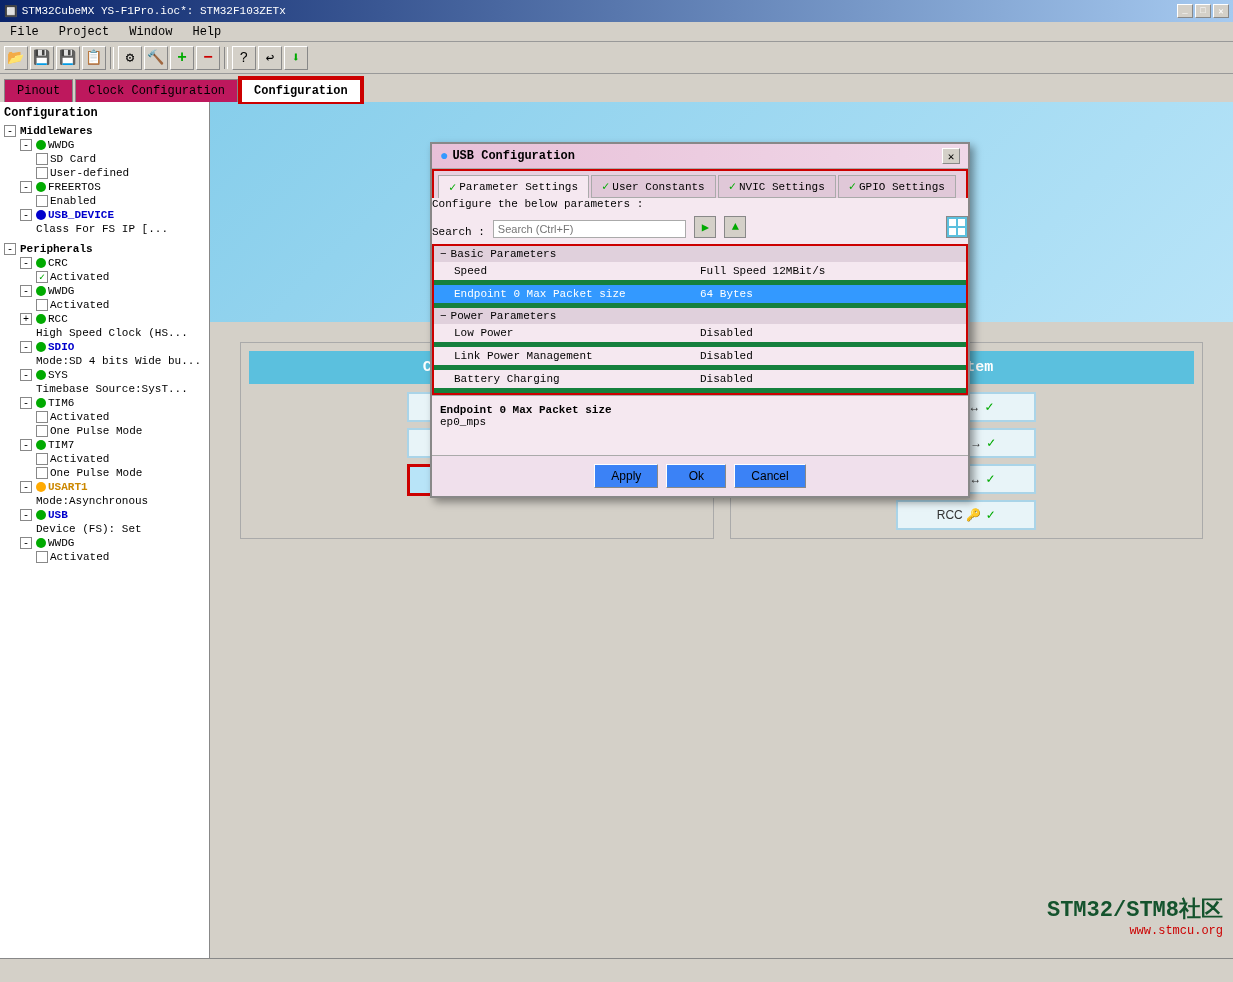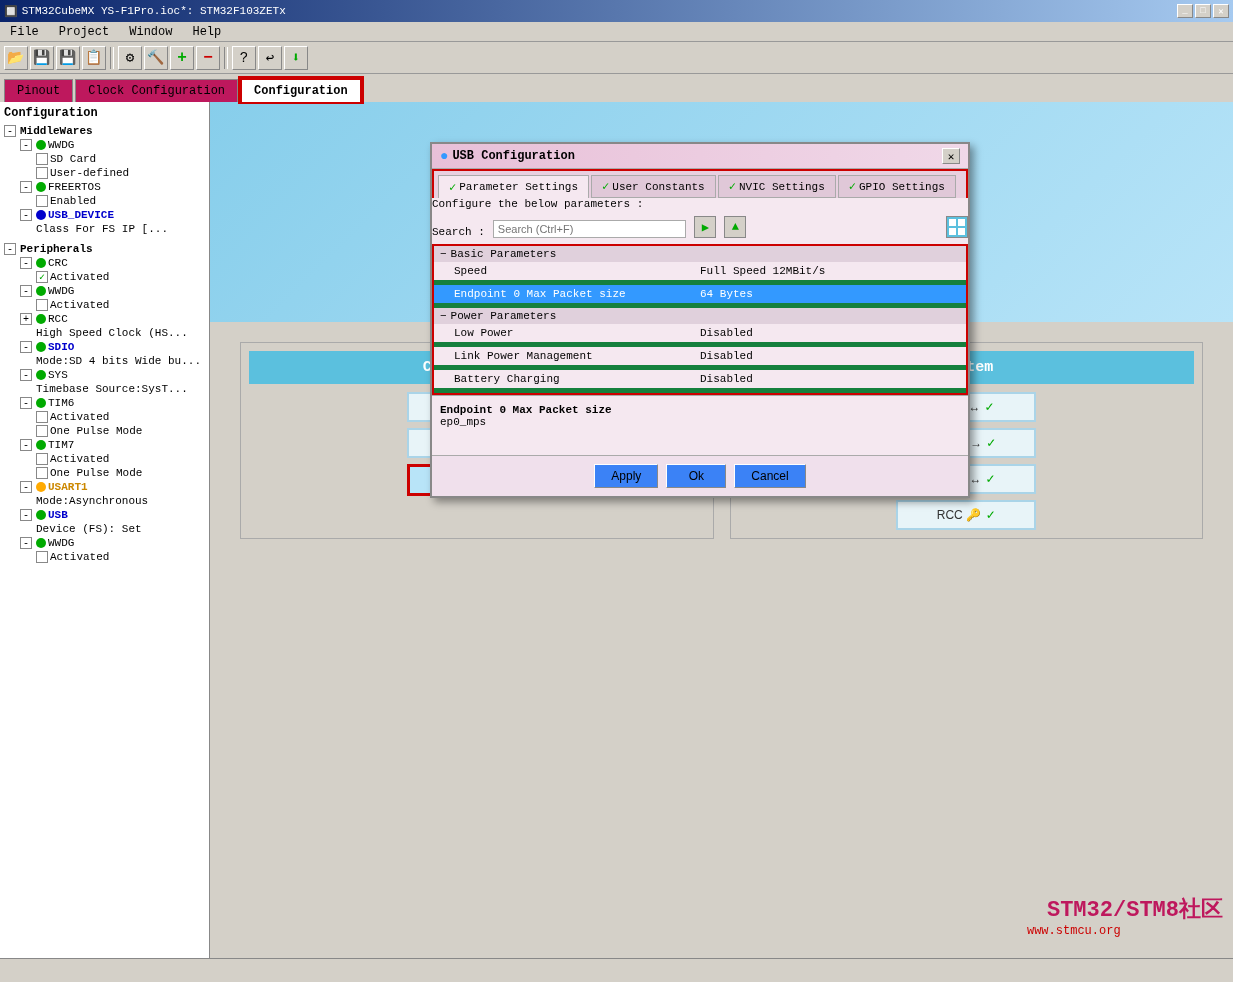"STM32/STM8社区" div { color: #be185d -> #14532d; margin-left: 20px -> none }
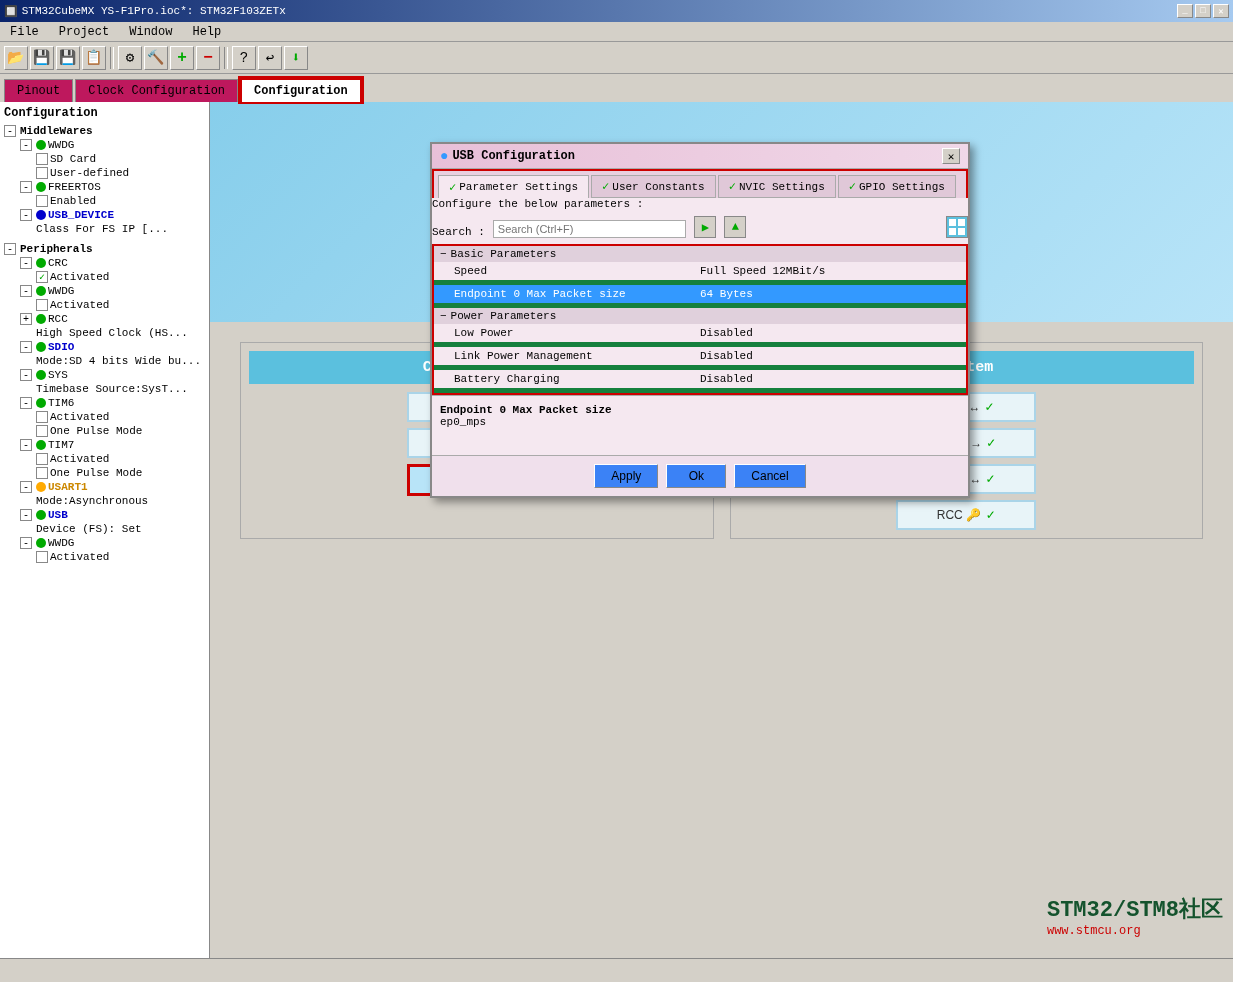"www.stmcu.org" div { text-align: none -> right }
